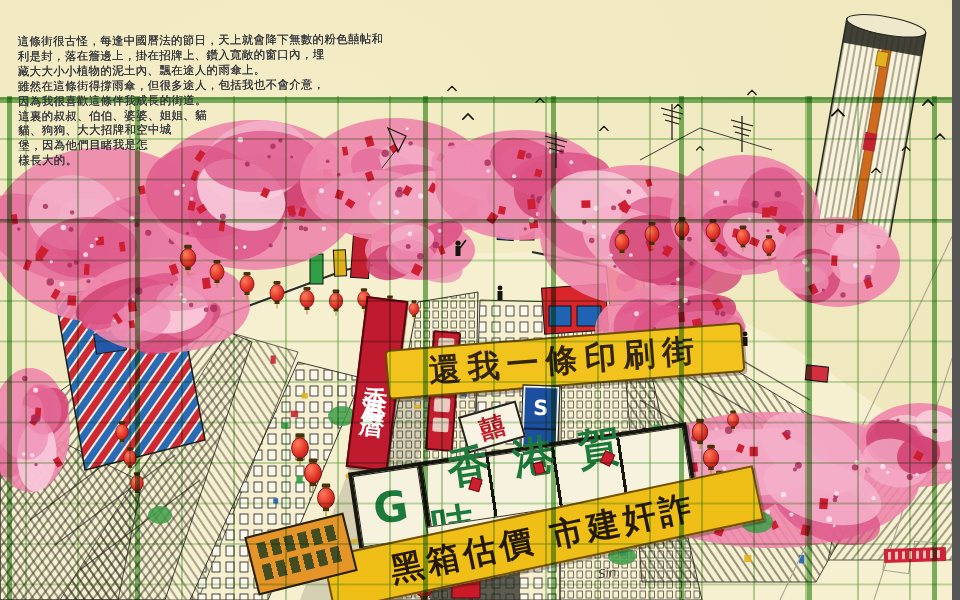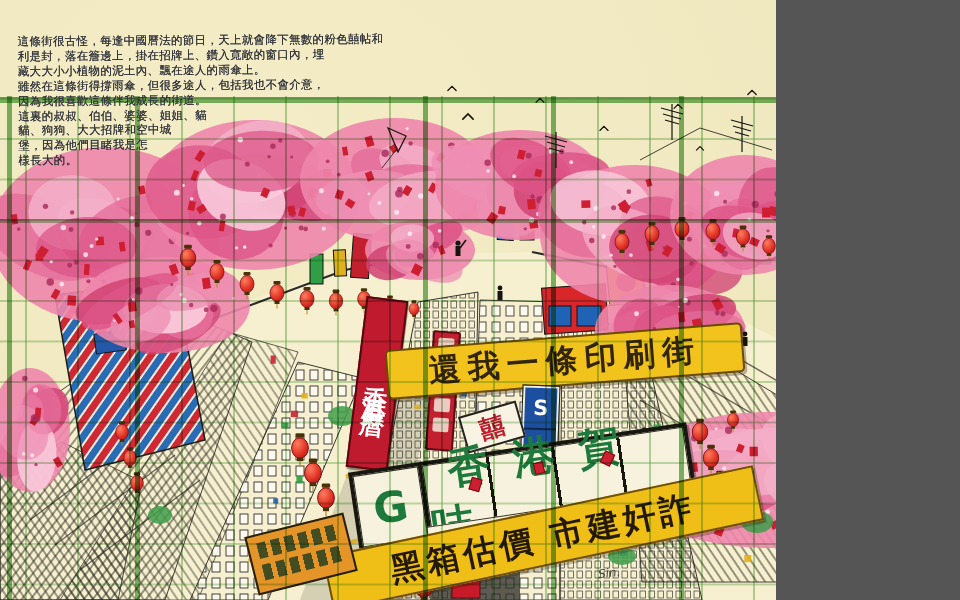"這條街很古怪，每逢中國曆法的節日，天上就會降下無數的粉色囍帖和" .canvas { width: 776px -> 952px }
